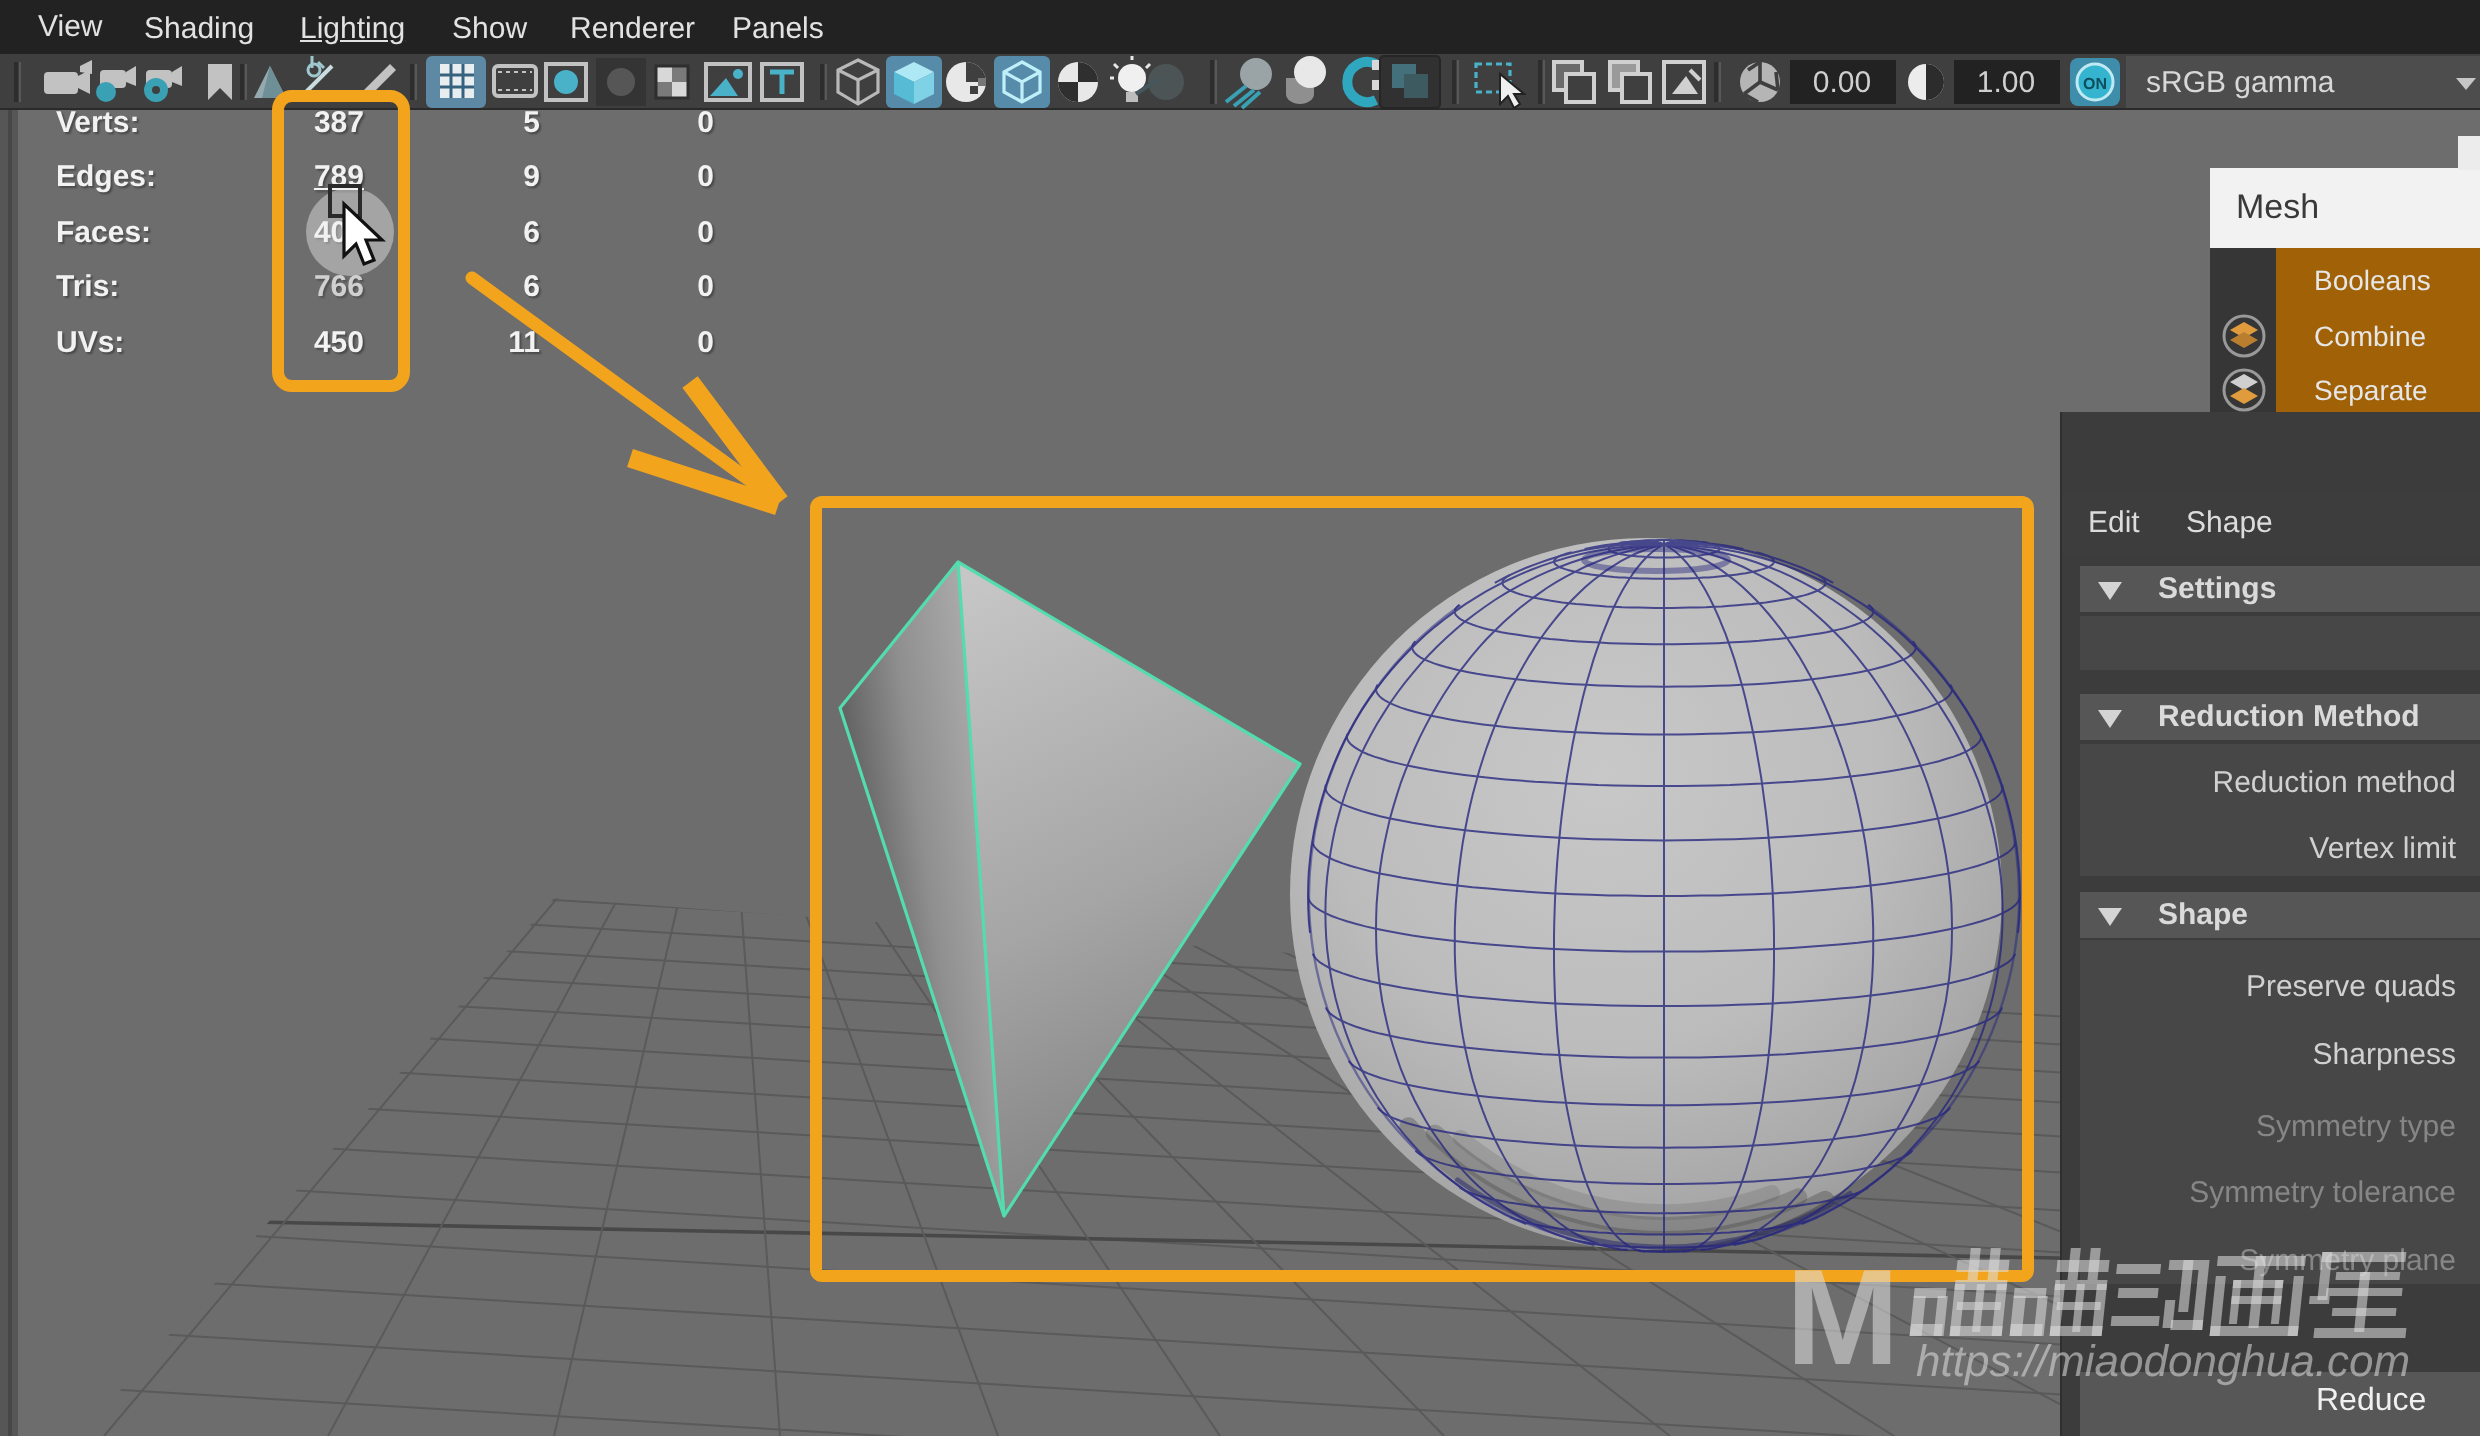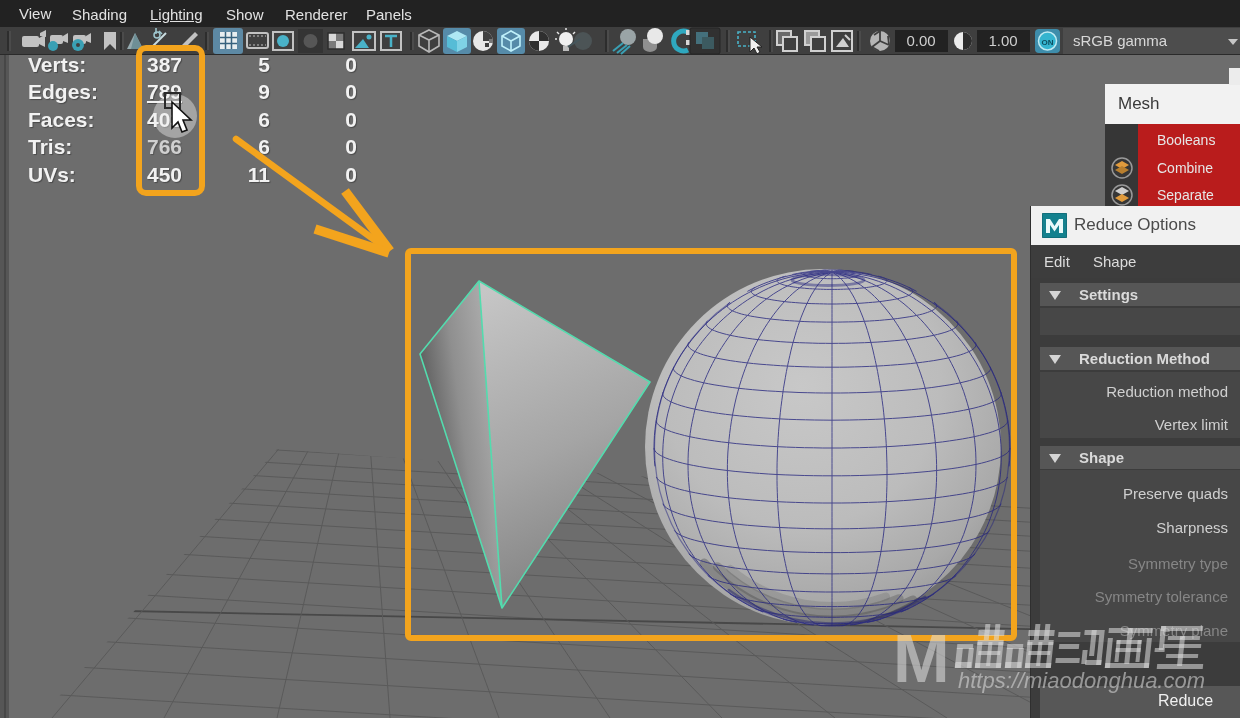"Verts:" div.abs { font-size: 21px -> 15px }
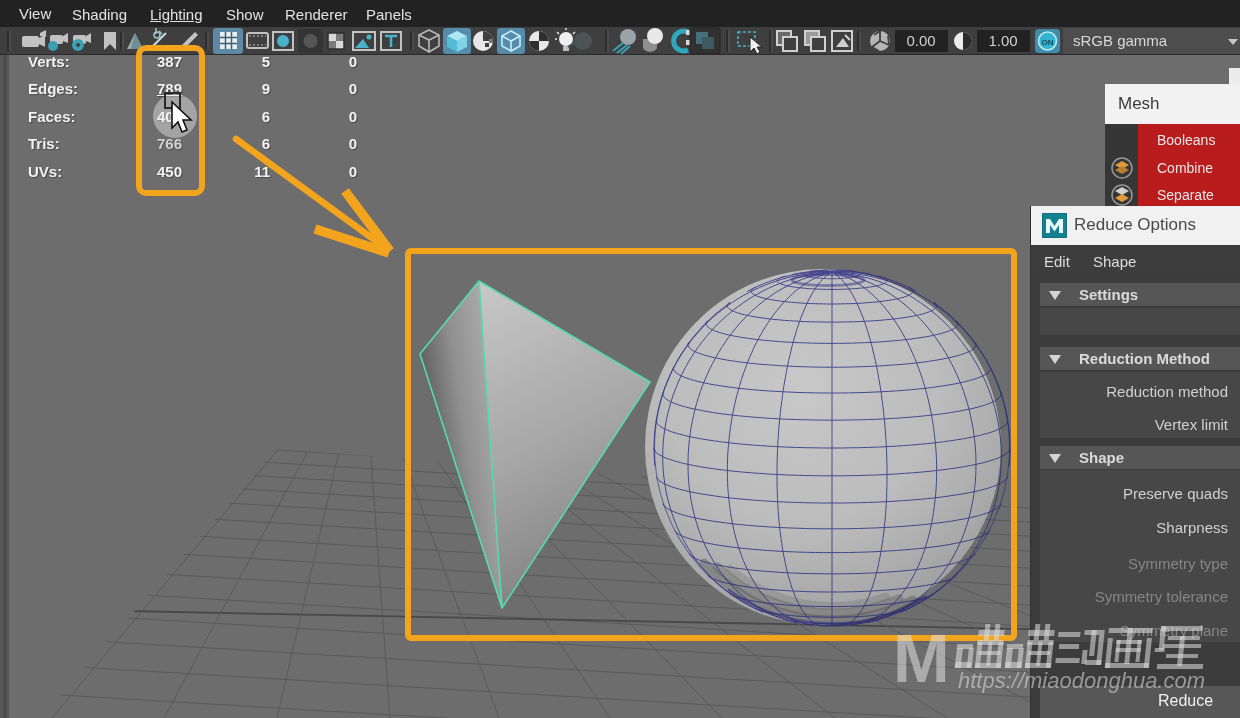"Mesh" div.abs { background: #b91c1c -> #a16207 }
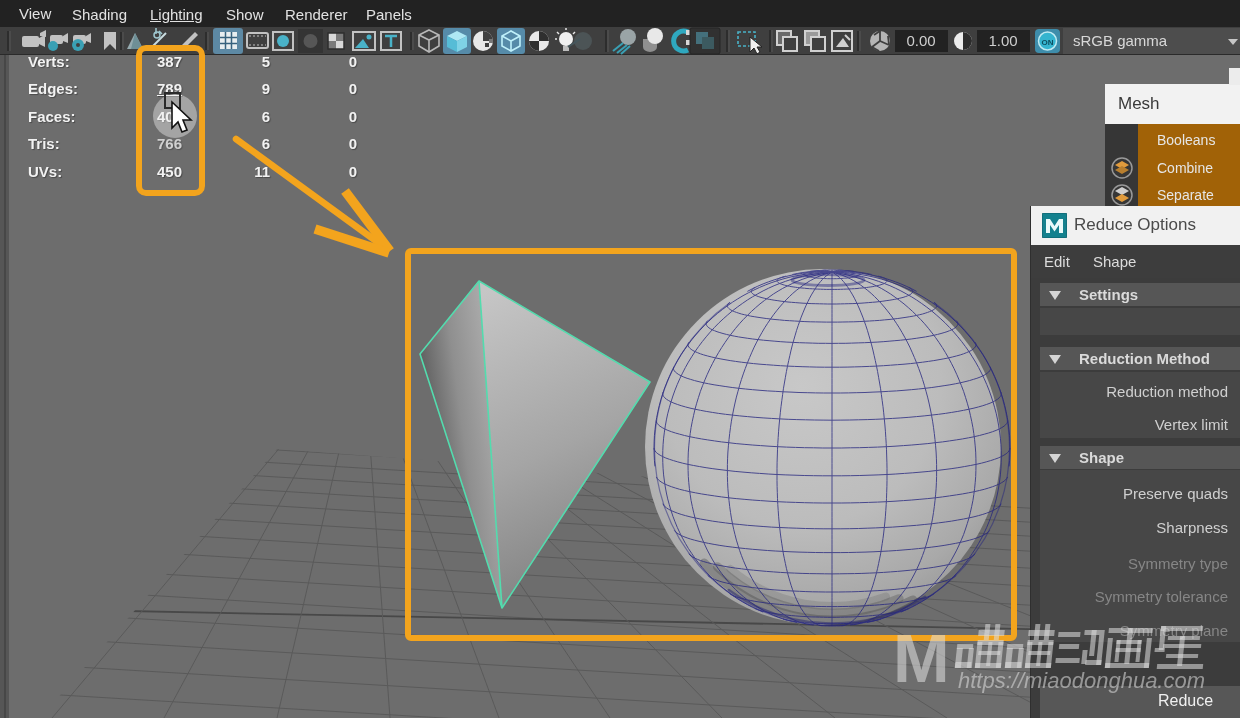"Reduce Options" div.abs { html: <div> <svg> <rect></rect> <rect></rect> <path></path> </svg> <span>Reduce Options</span> </div> -> none }
